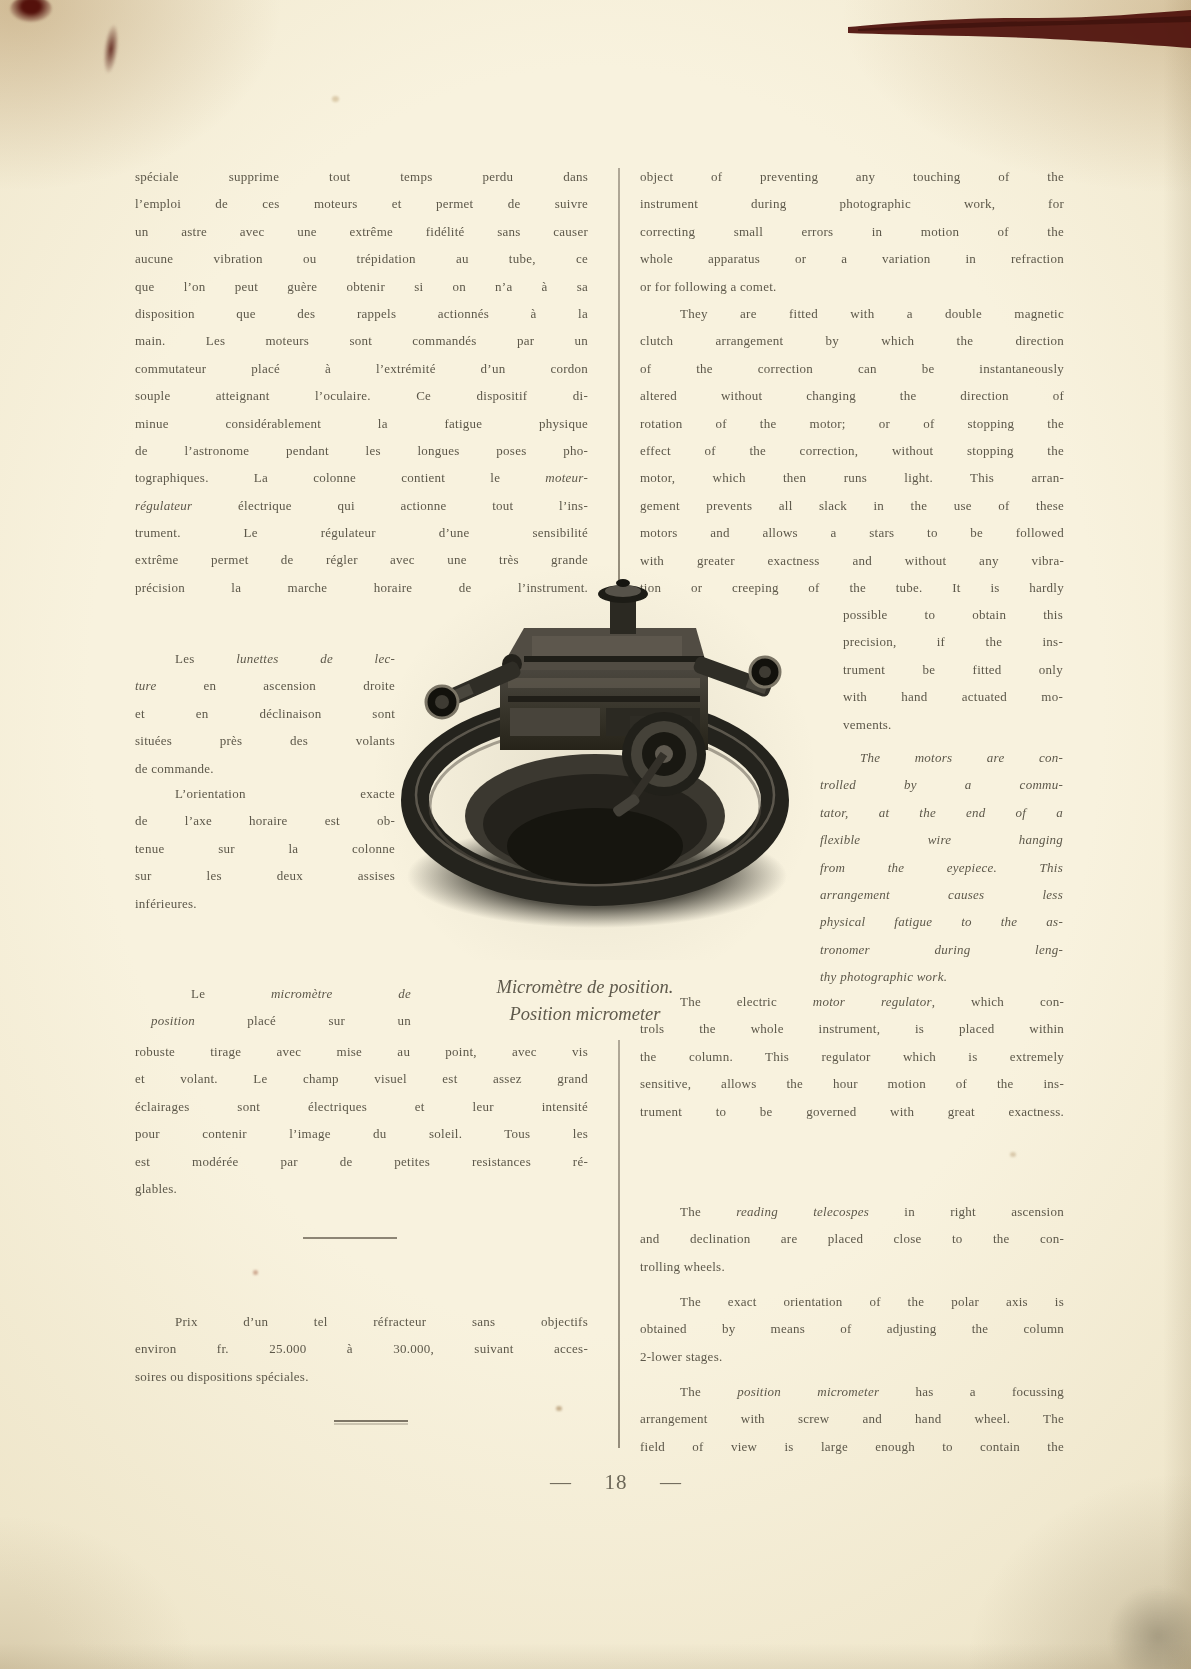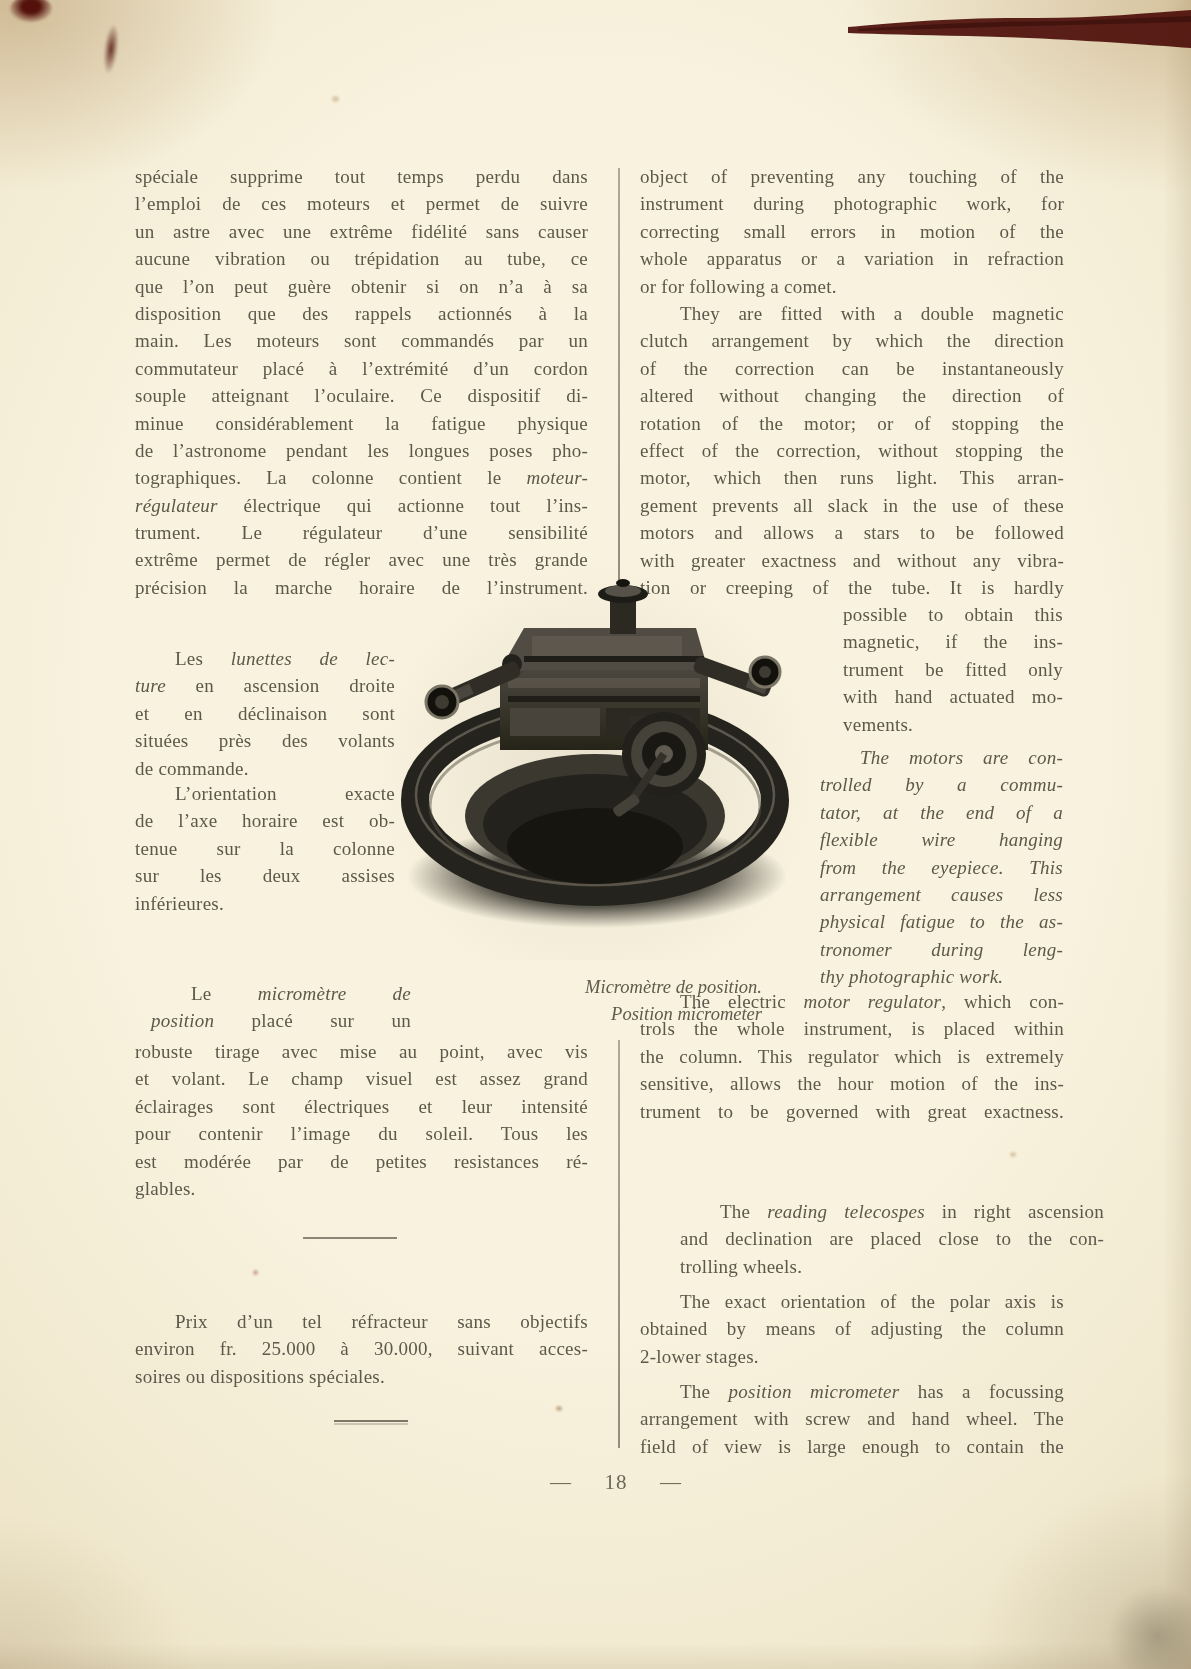"spéciale supprime tout temps perdu" .para { font-size: 19px -> 13px }
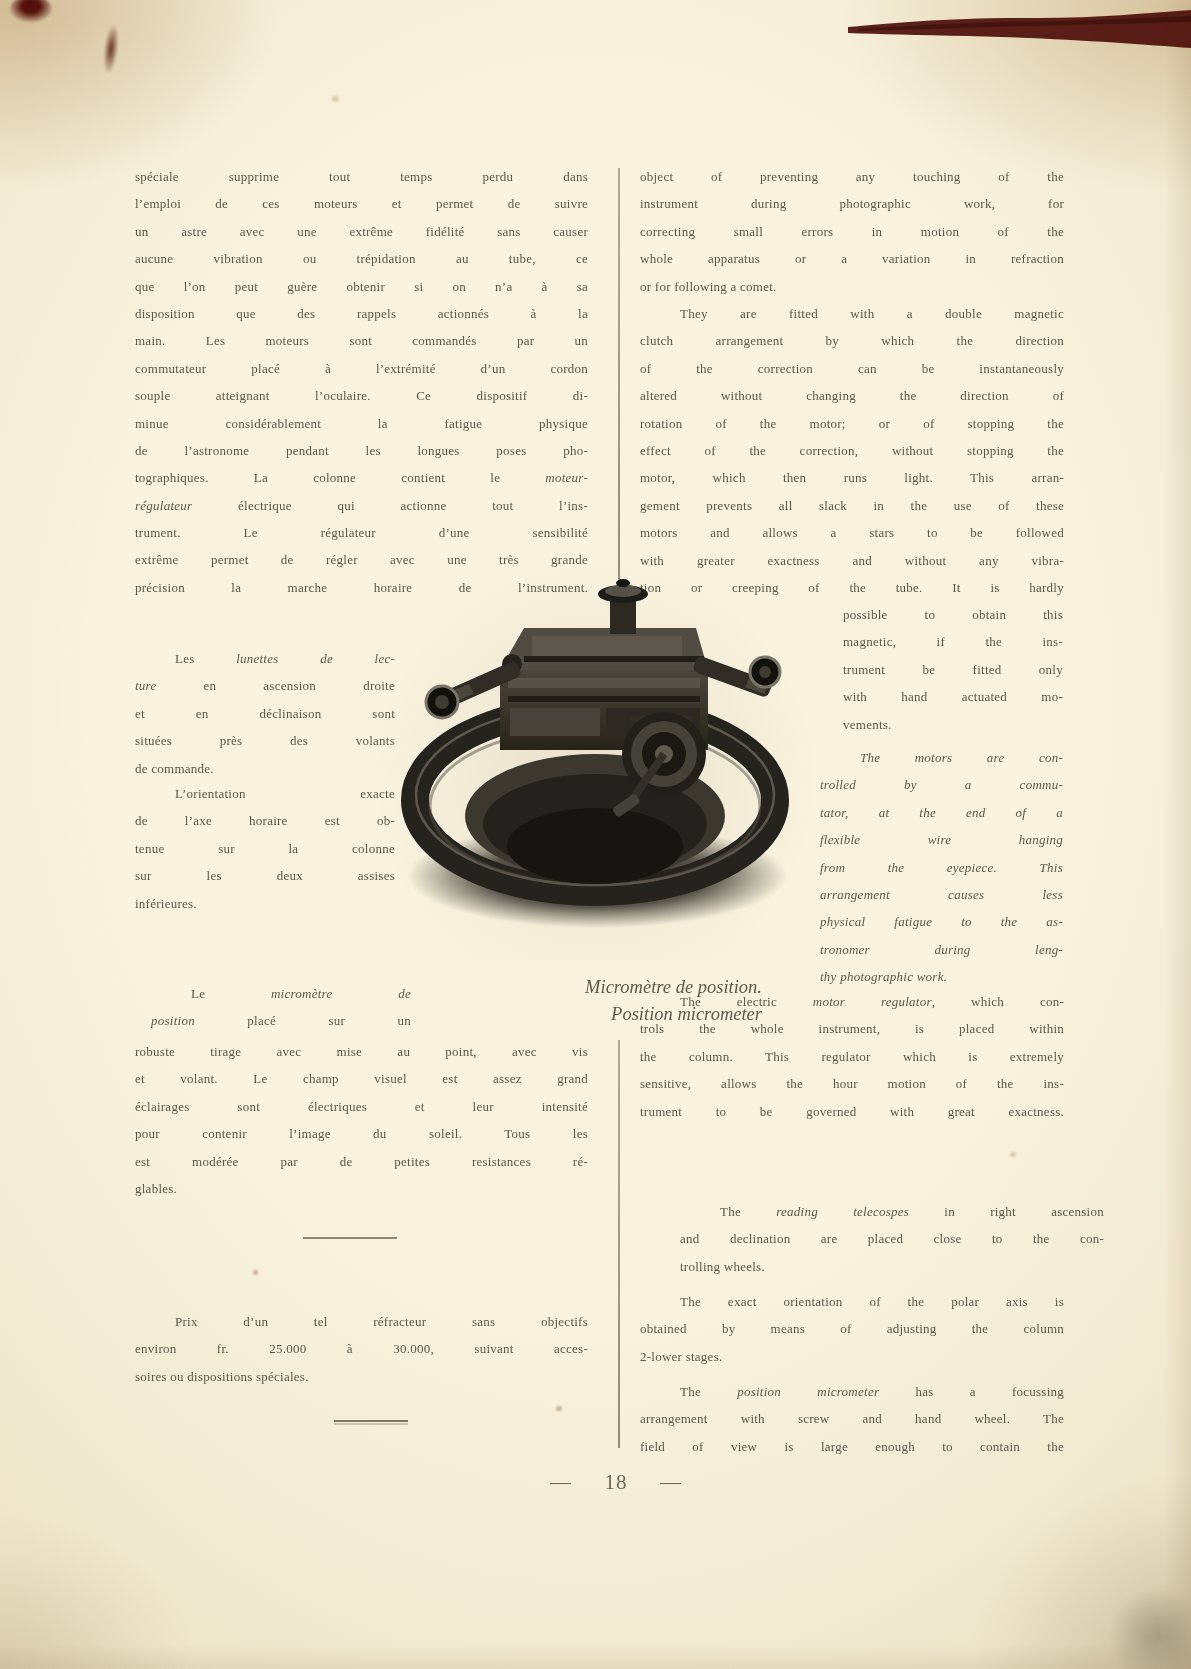"magnetic, if the ins-" div.tline { text: magnetic -> precision }
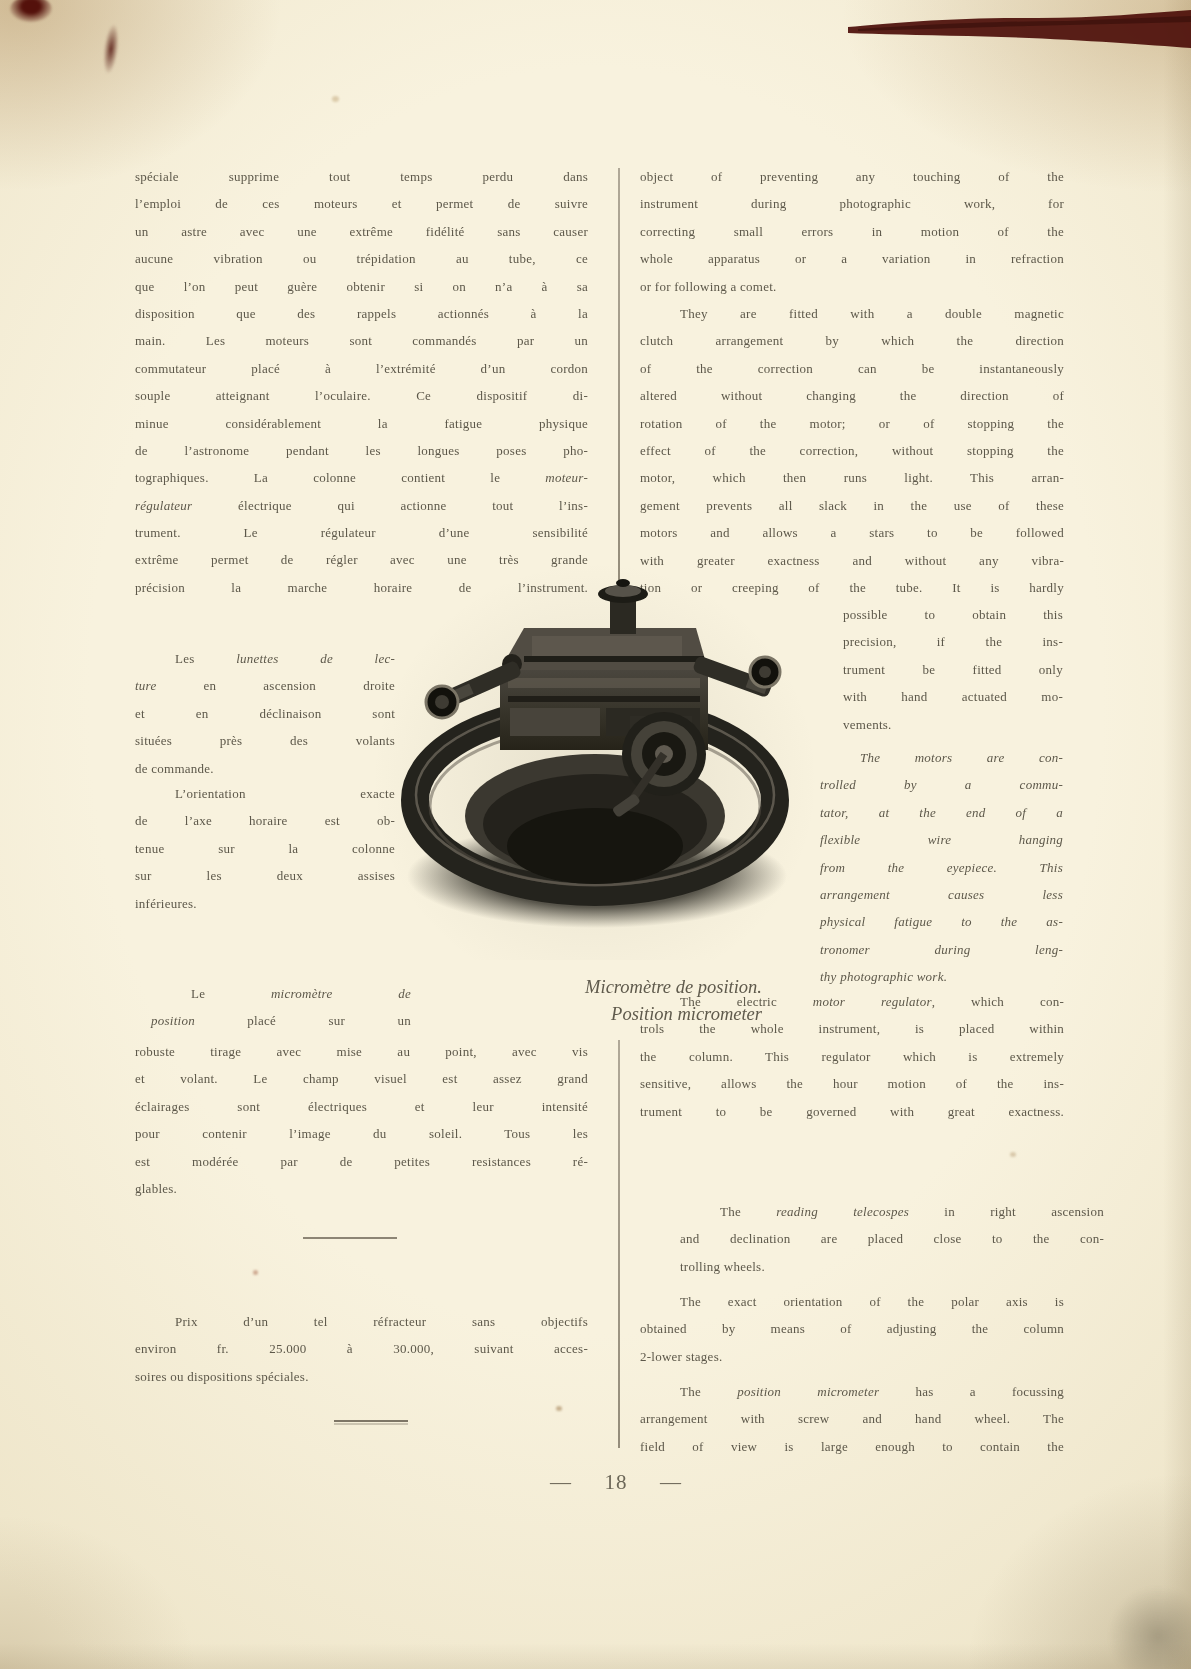"Micromètre de position." .caption { text-align: right -> center }
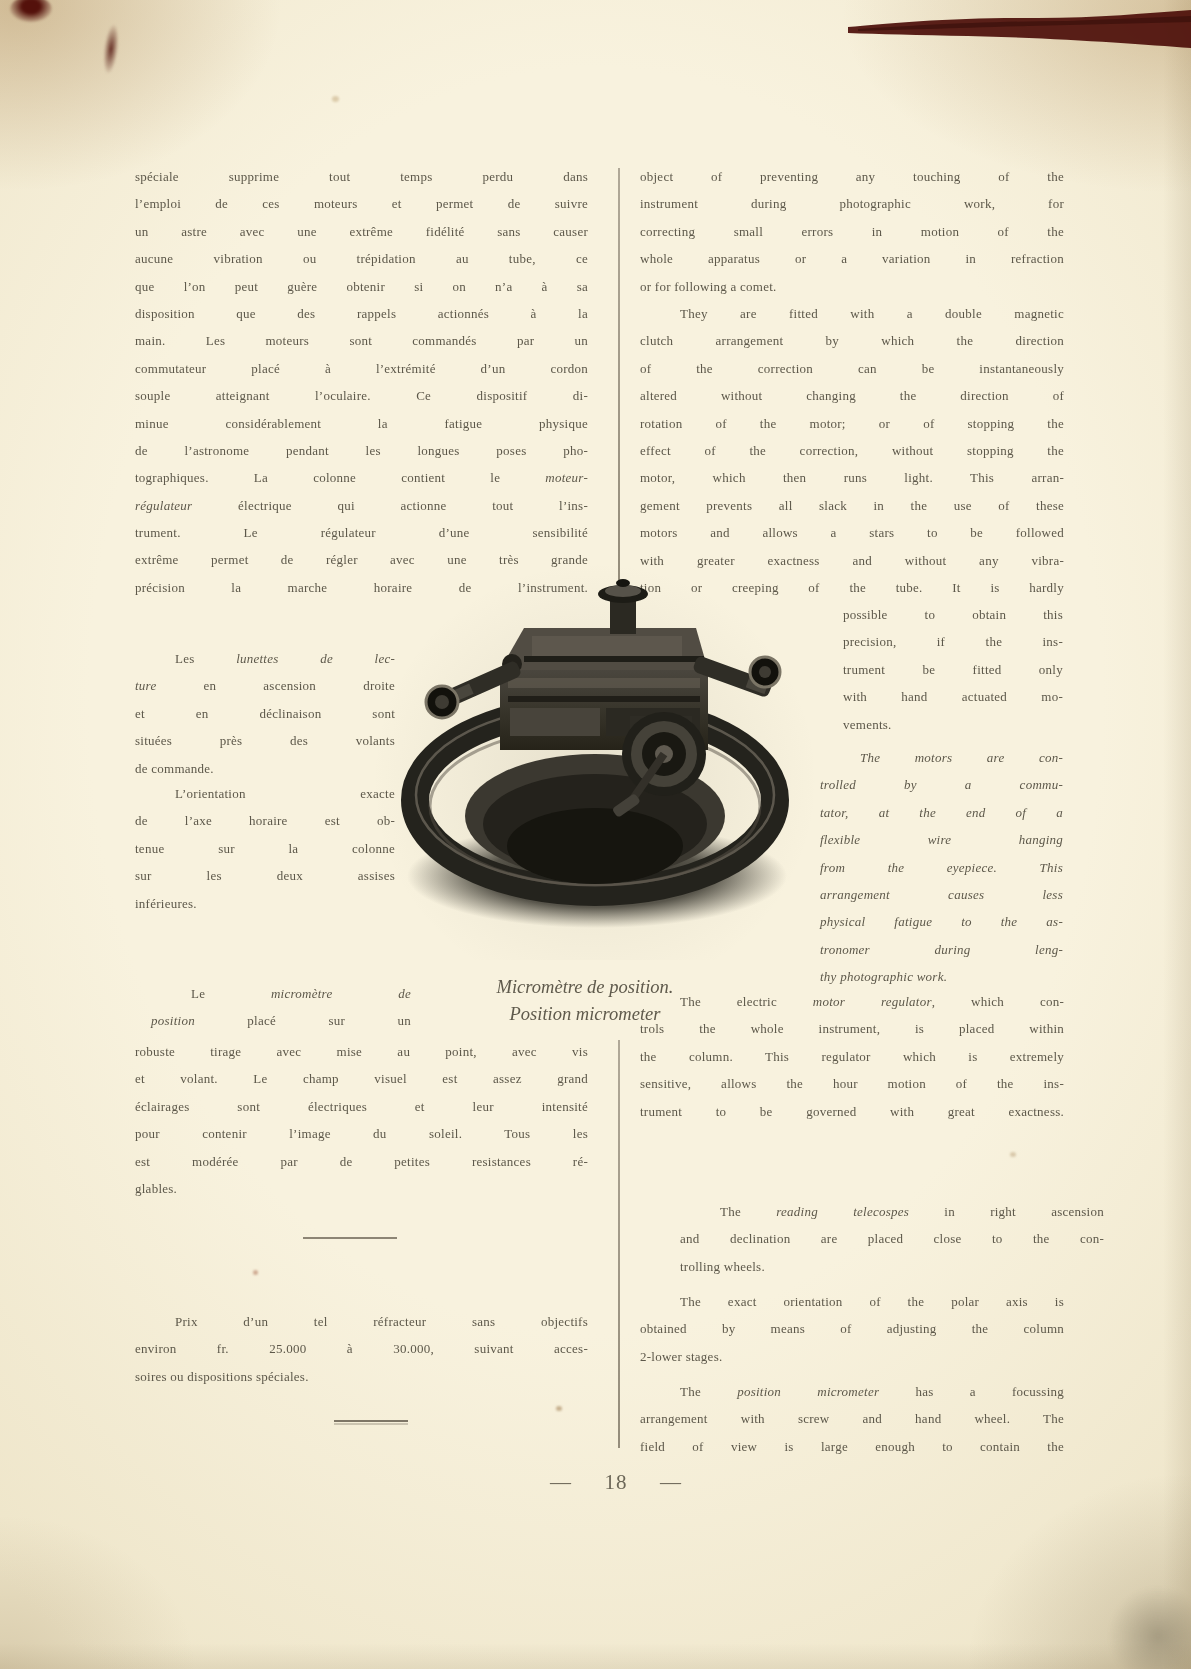"The reading telecospes in right" div.para { margin-left: 40px -> none }
